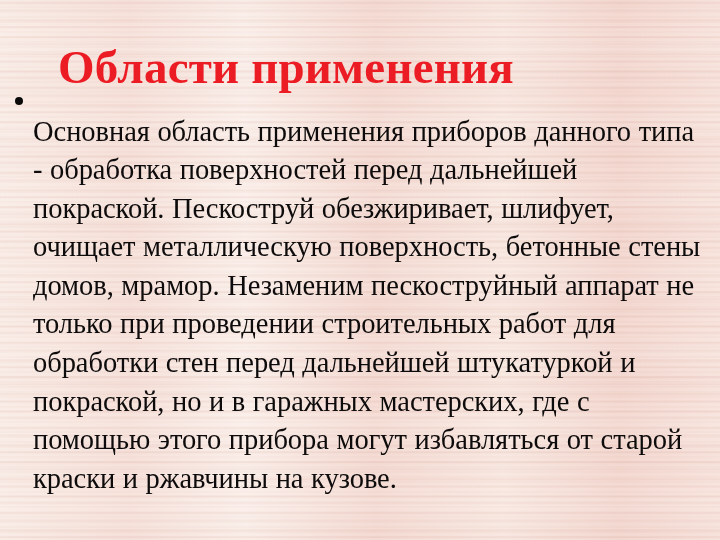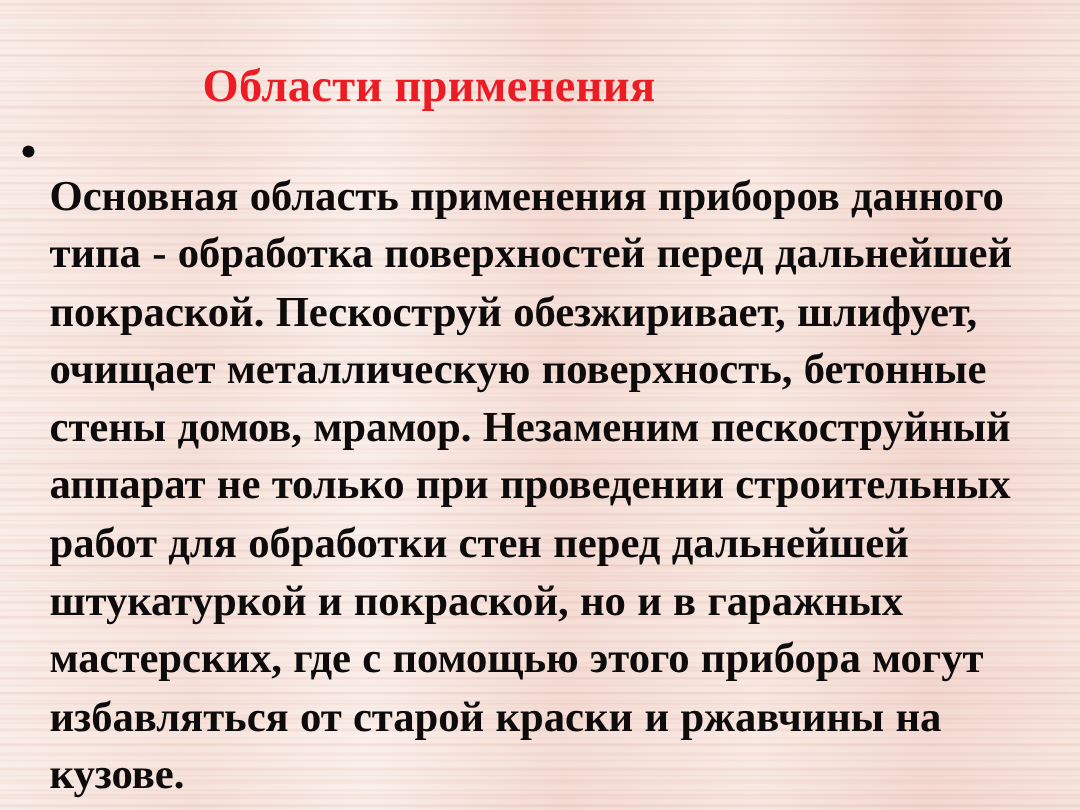"Области применения" .slide-title { font-size: 31px -> 47px }
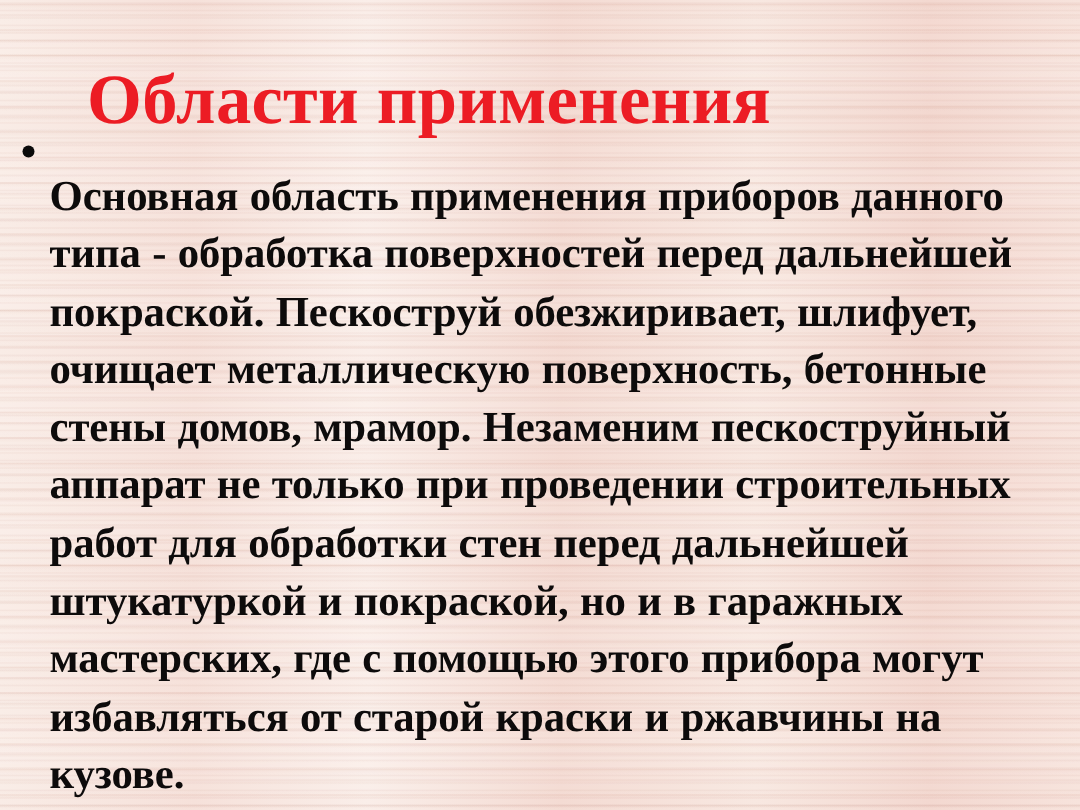"Основная область применения приборов" .bullet-text { font-weight: bold -> normal }
